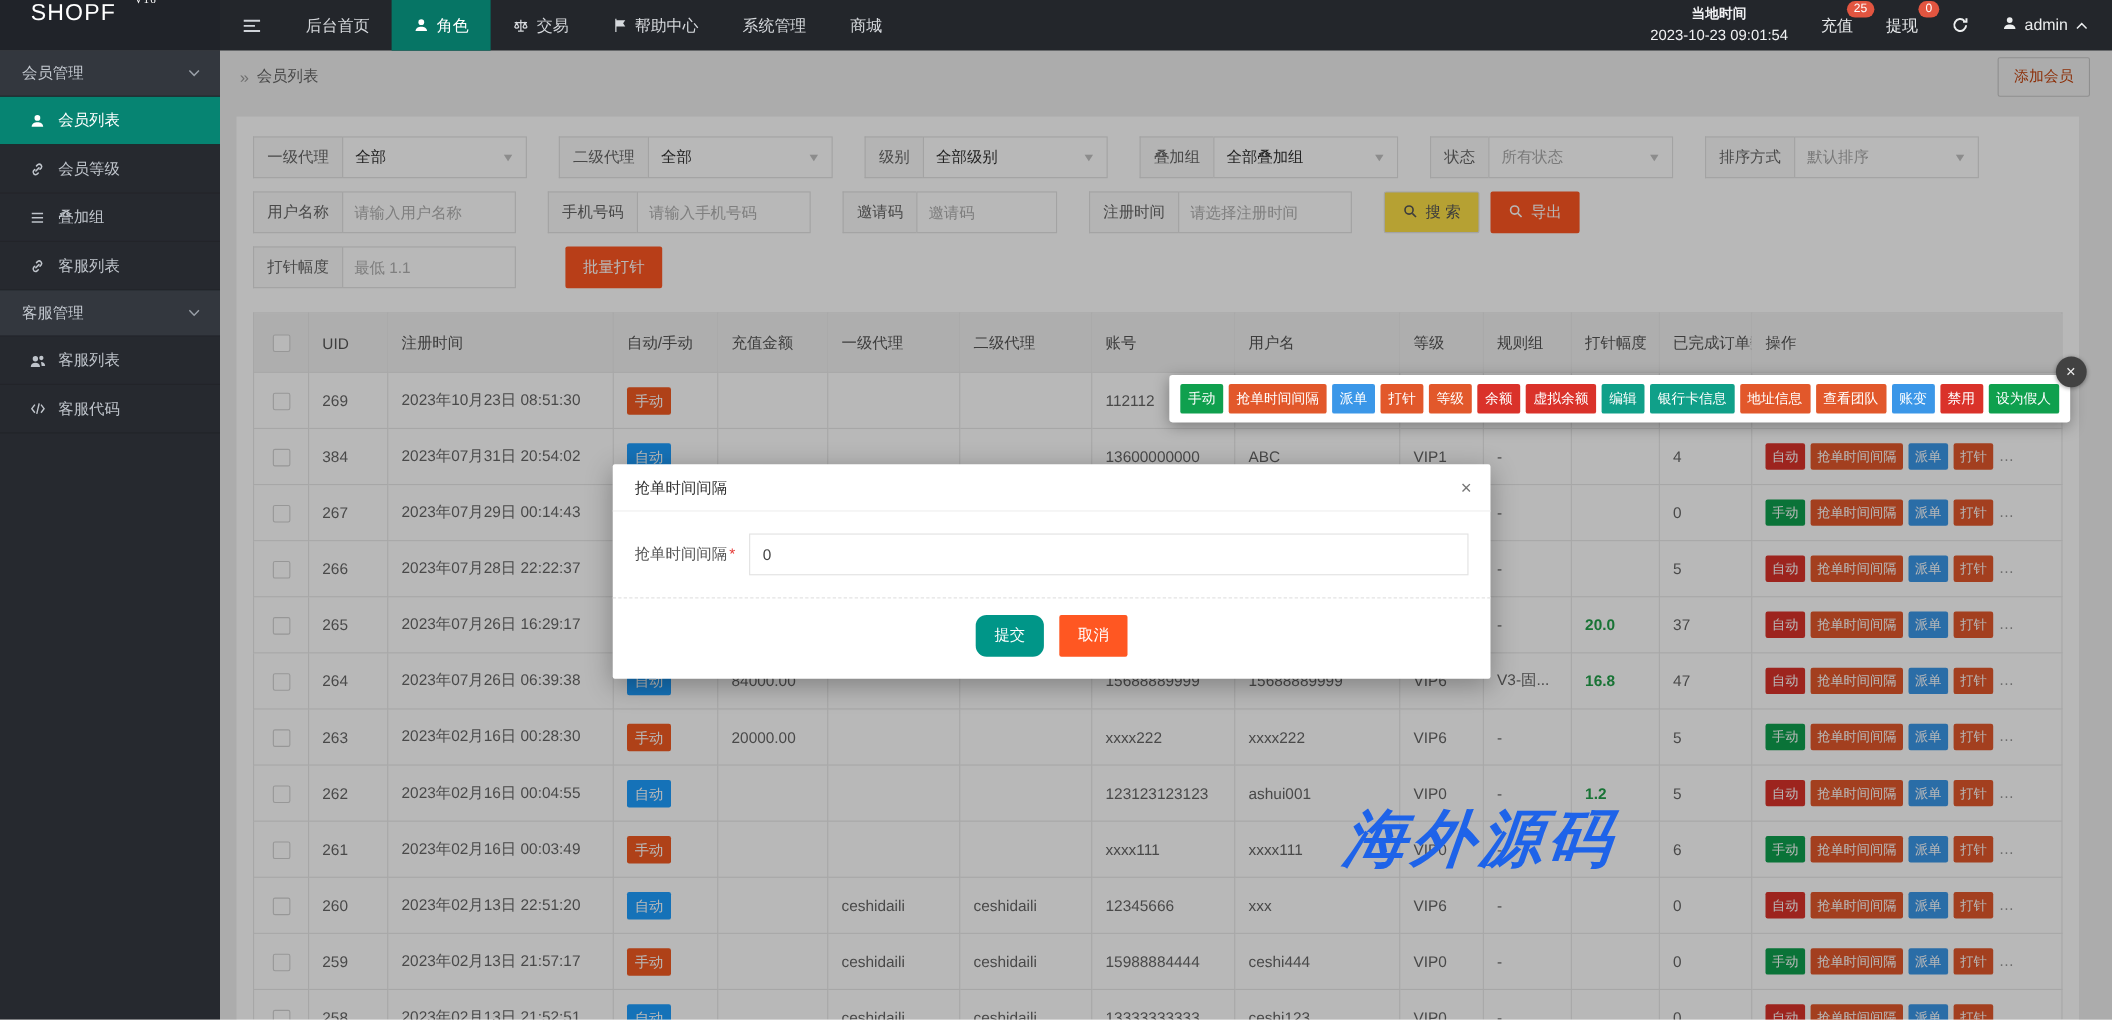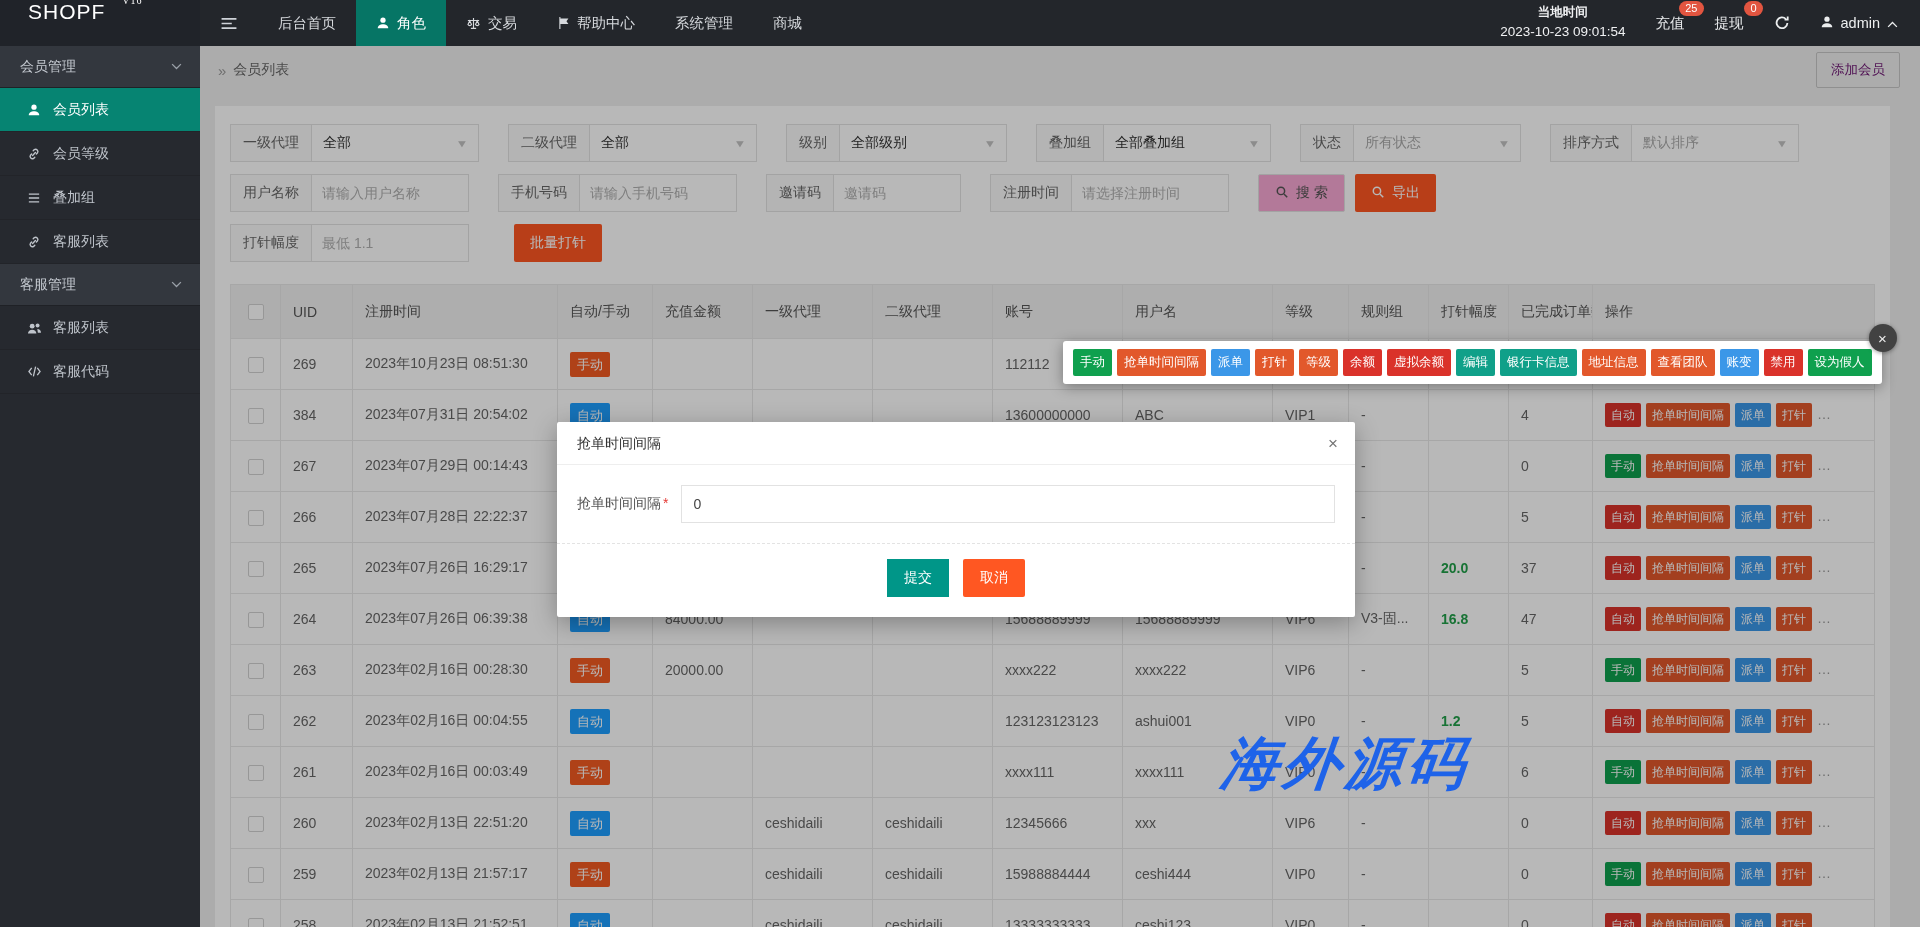"添加会员" .add-btn { color: #701a75 -> #c2410c }
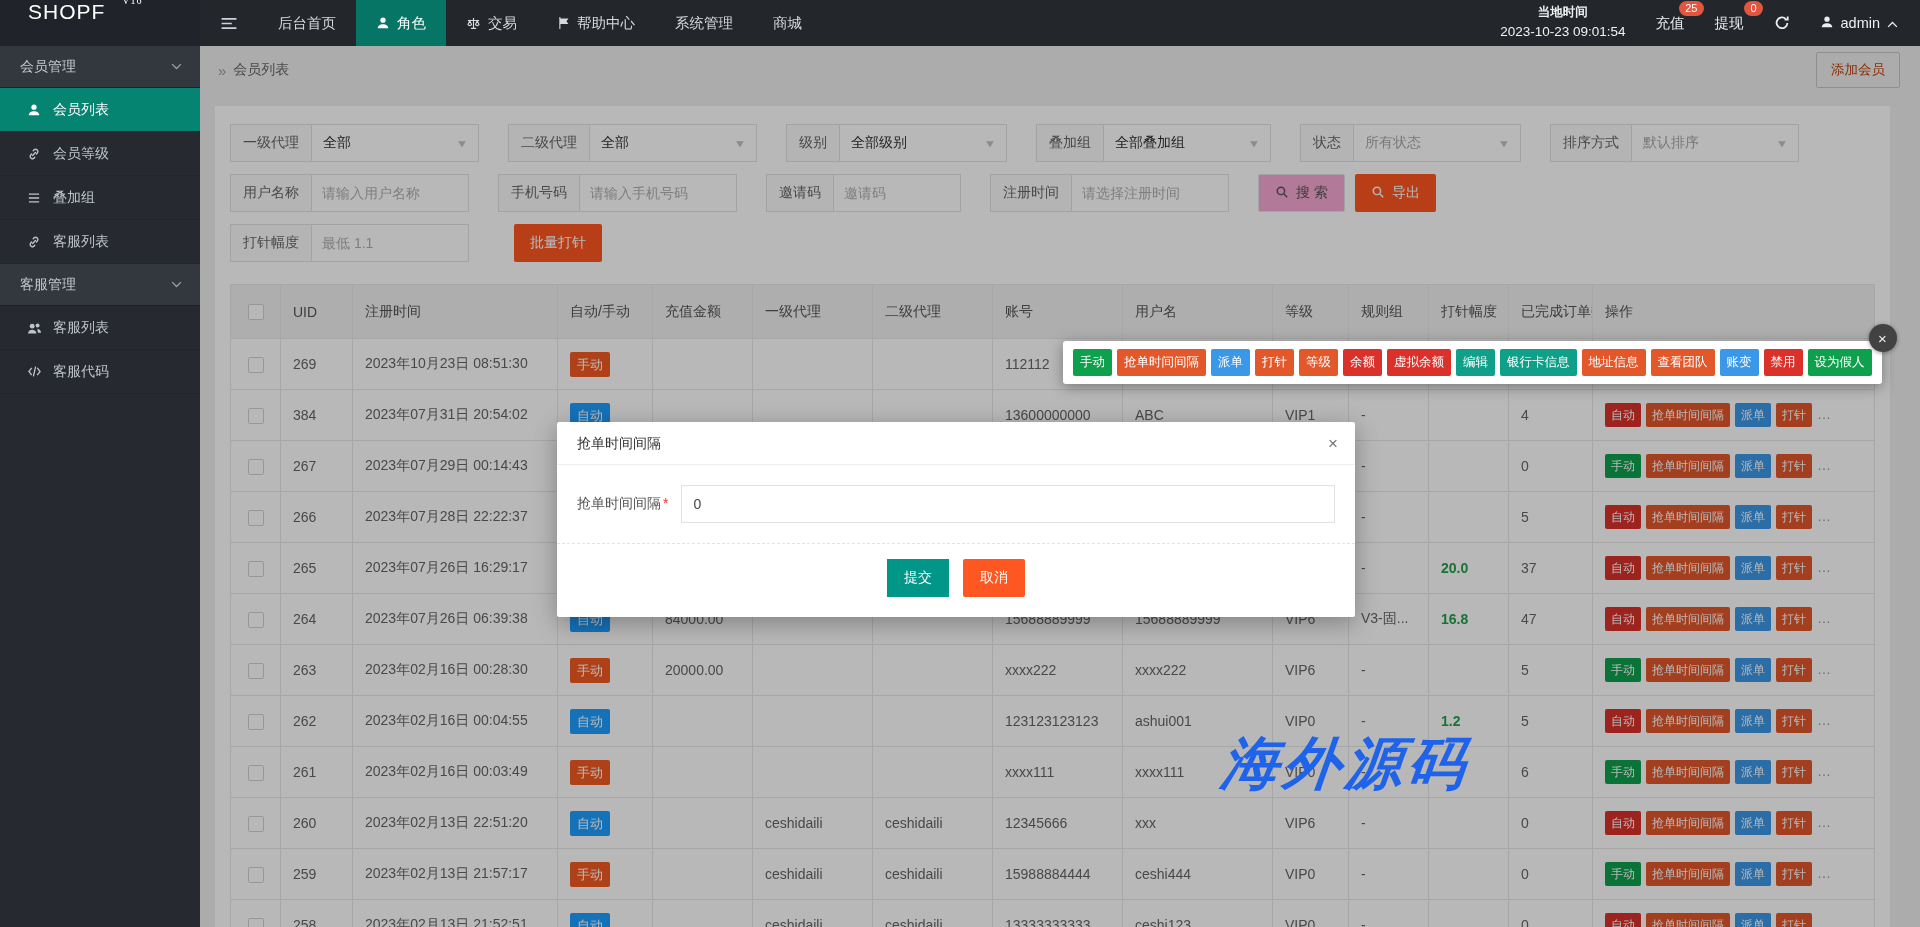"搜 索" .btn-search { background: #f9a8d4 -> #fde047 }
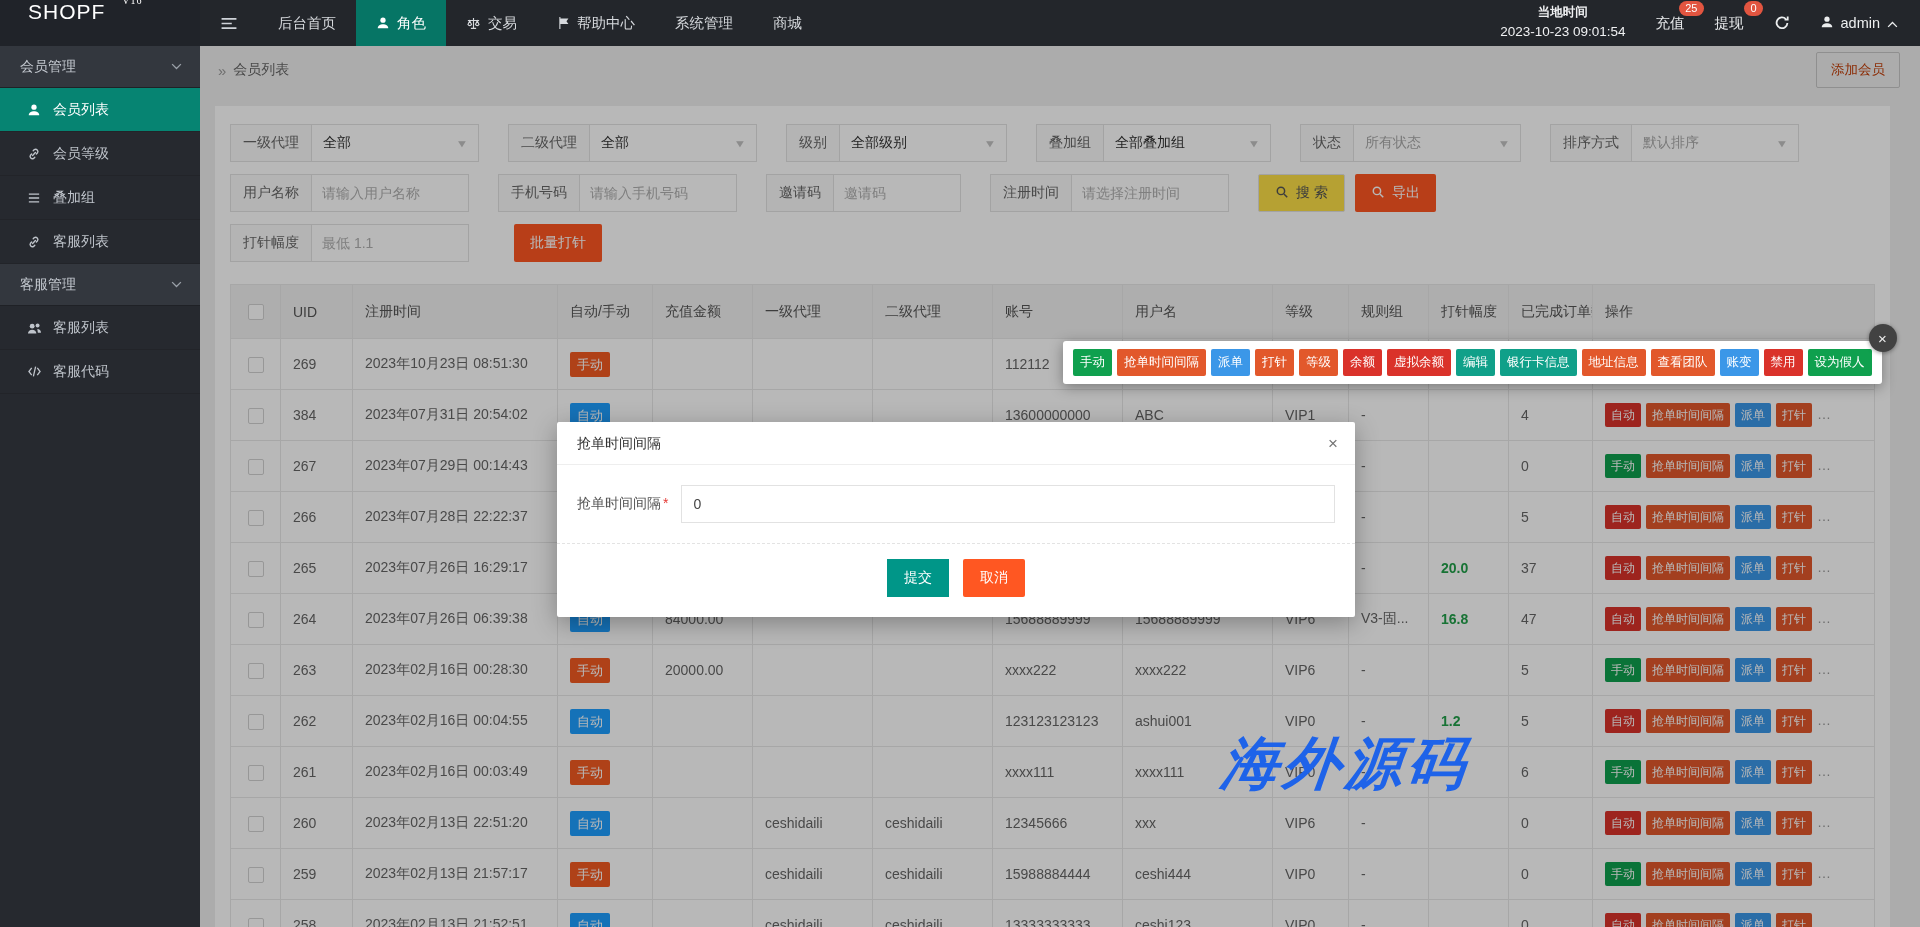"提交" .btn-submit { border-radius: 0 -> 10px }
